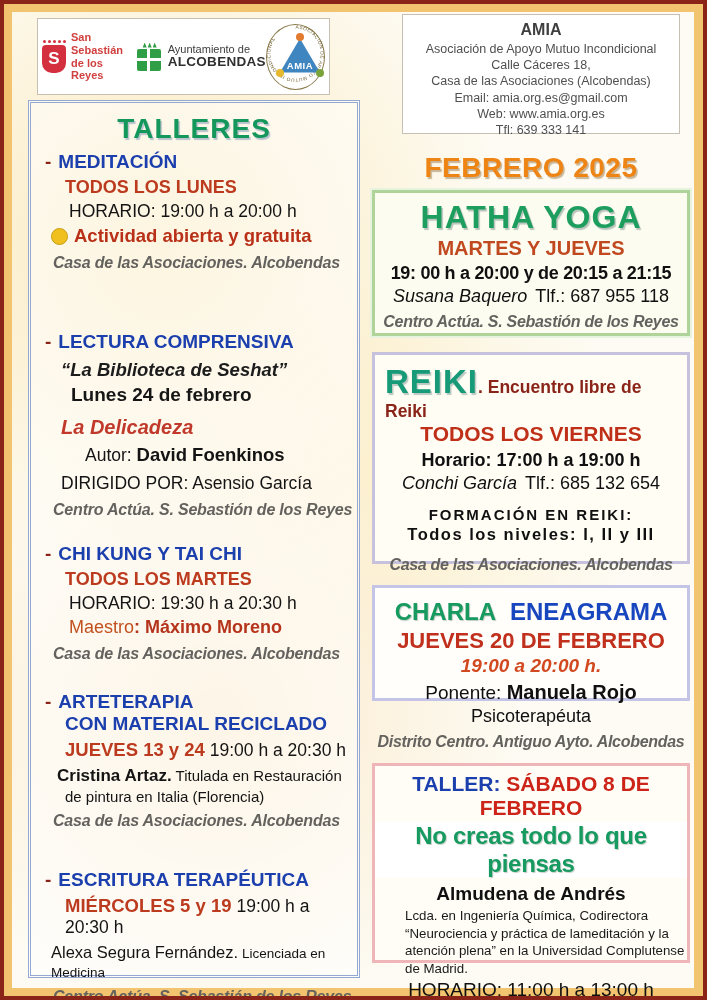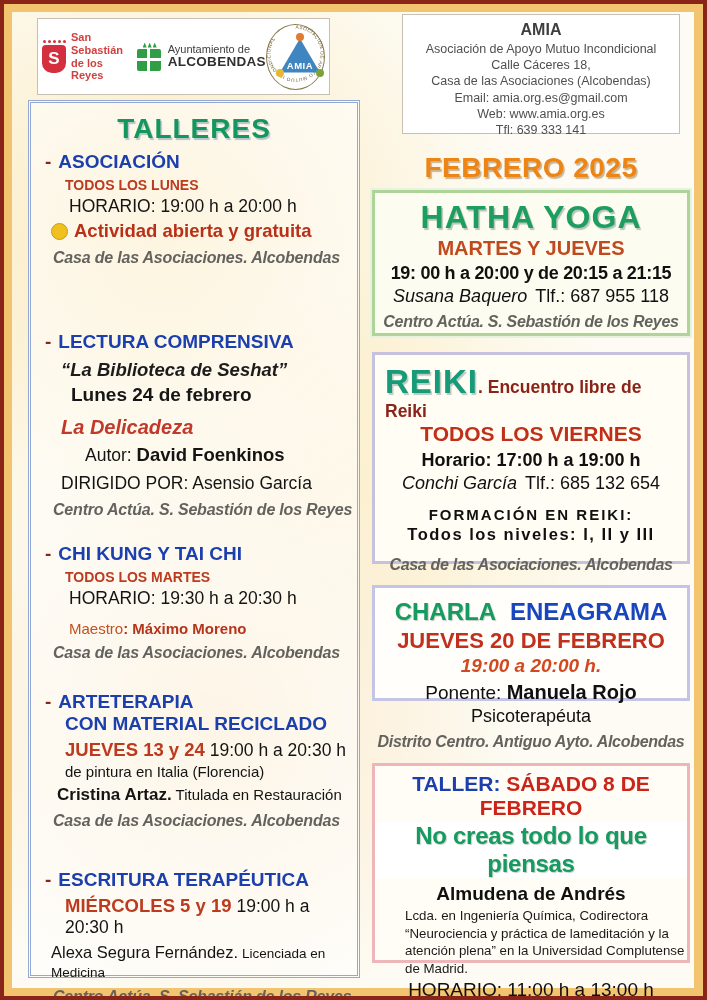"ASOCIACIÓN" span { text: ASOCIACIÓN -> MEDITACIÓN }
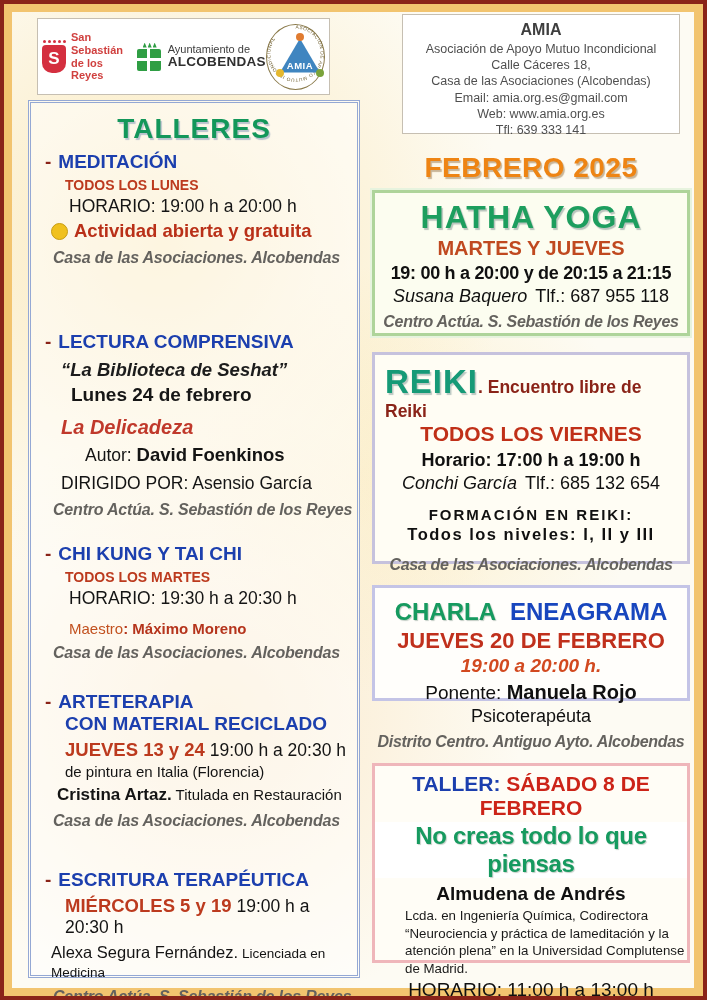"TODOS LOS LUNES" .days { font-size: 14px -> 18px }
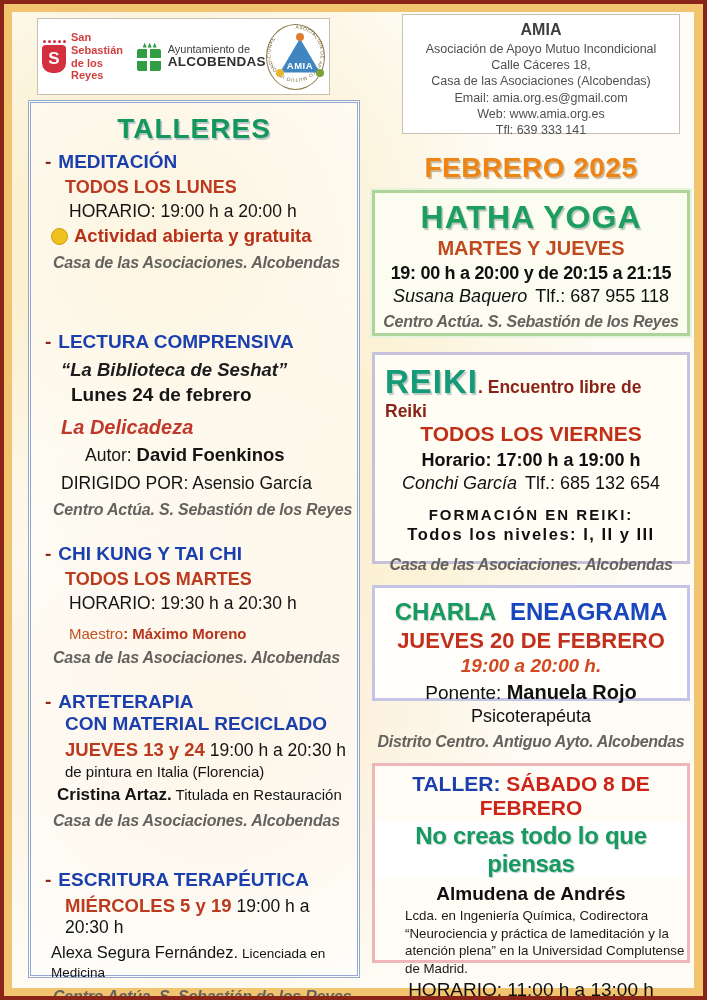"Maestro: Máximo Moreno" .maestro { font-size: 15px -> 18px; margin-top: 11px -> 3px }
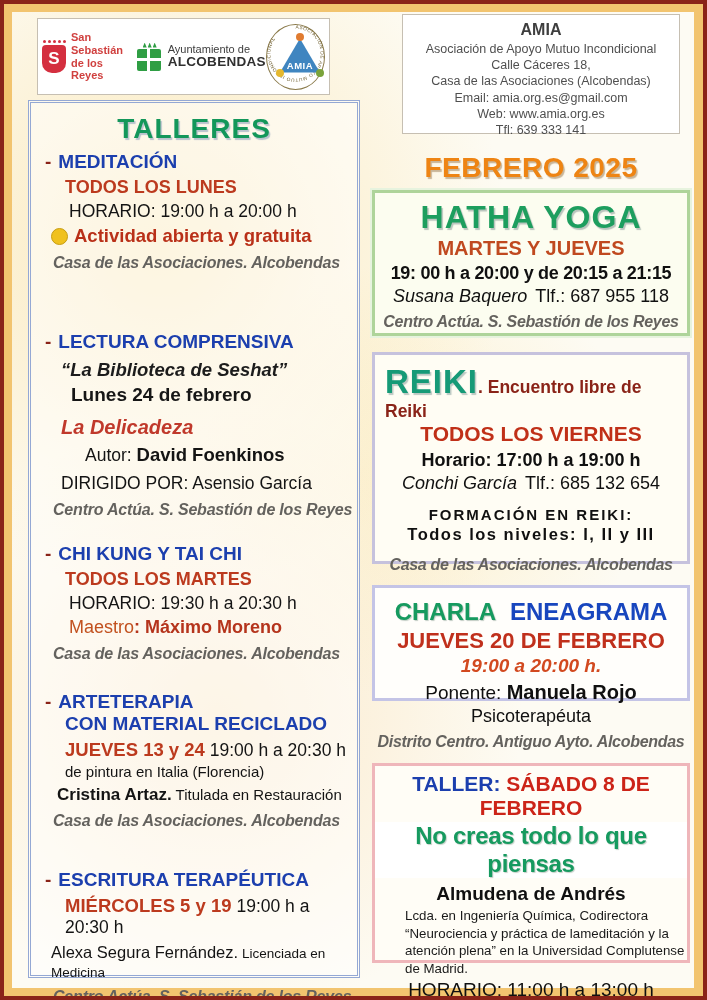"de pintura en Italia (Florencia)" div.teach { order: before "Cristina Artaz. Titulada en Restauración" -> after "Cristina Artaz. Titulada en Restauración" }
